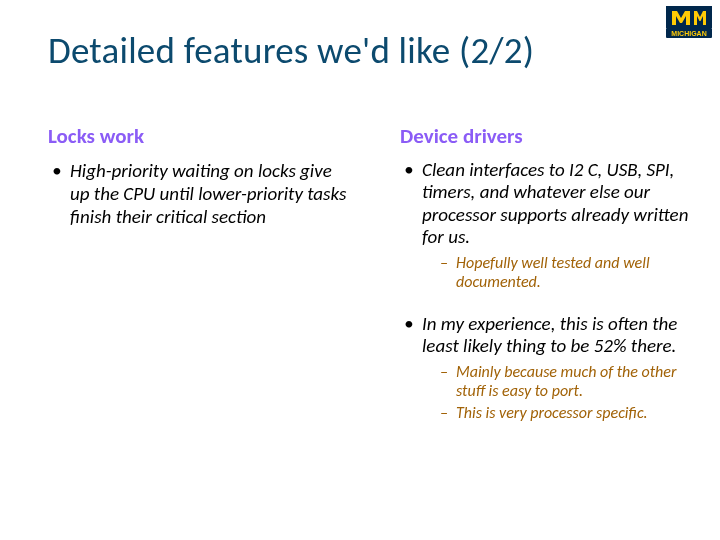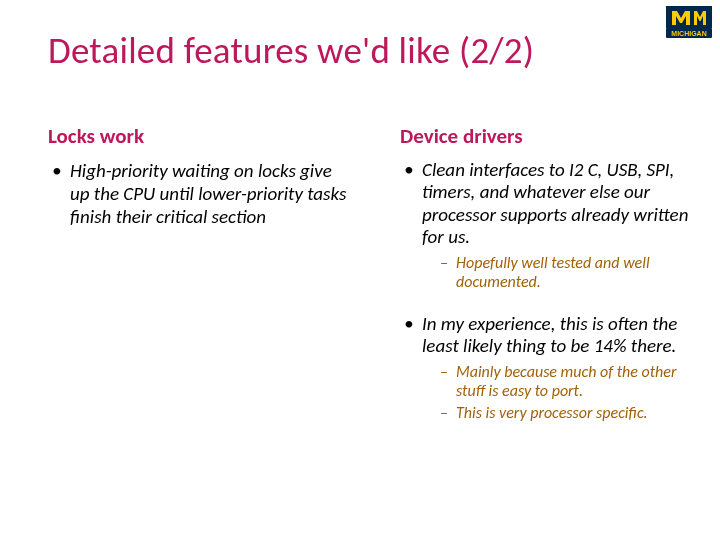"Detailed features we'd like (2/2)" .slide-title { color: #be185d -> #0c4a6e }
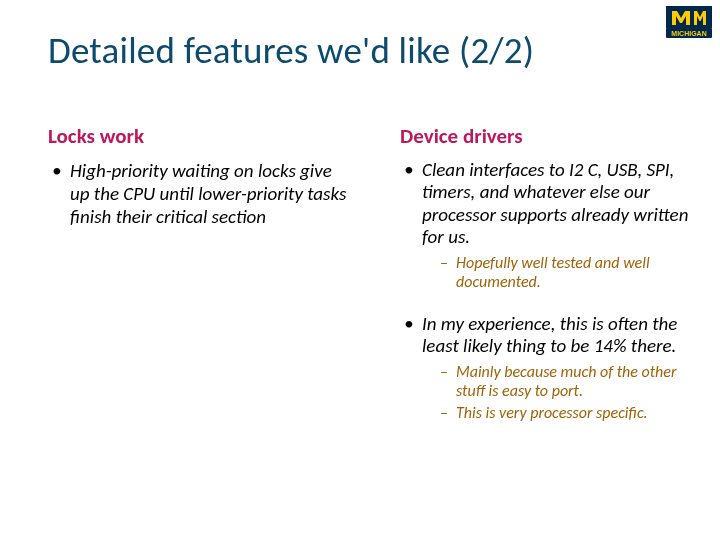"Locks work" .col-heading { color: #be185d -> #8b5cf6 }
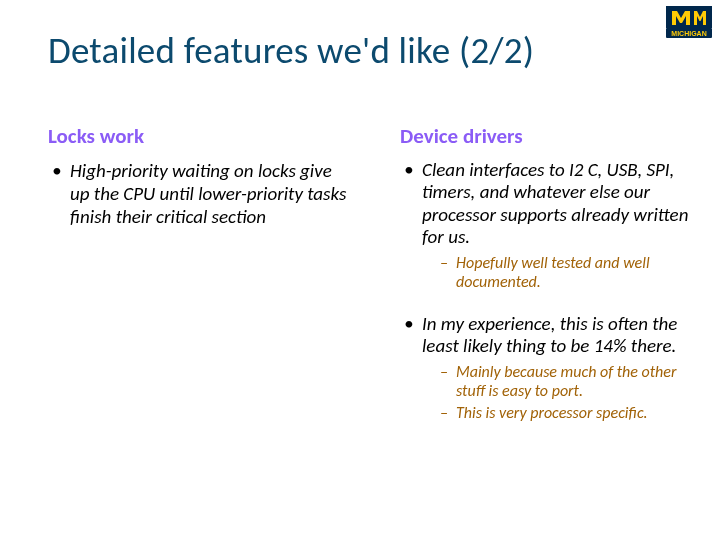"In my experience, this is" span { text: 14% -> 52% }
